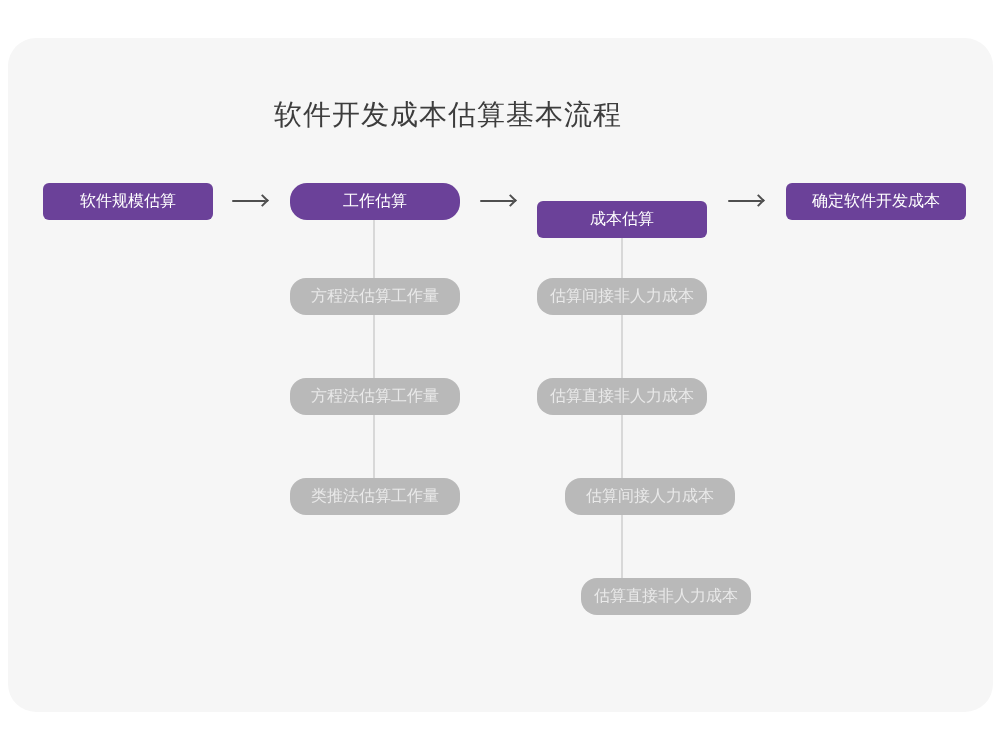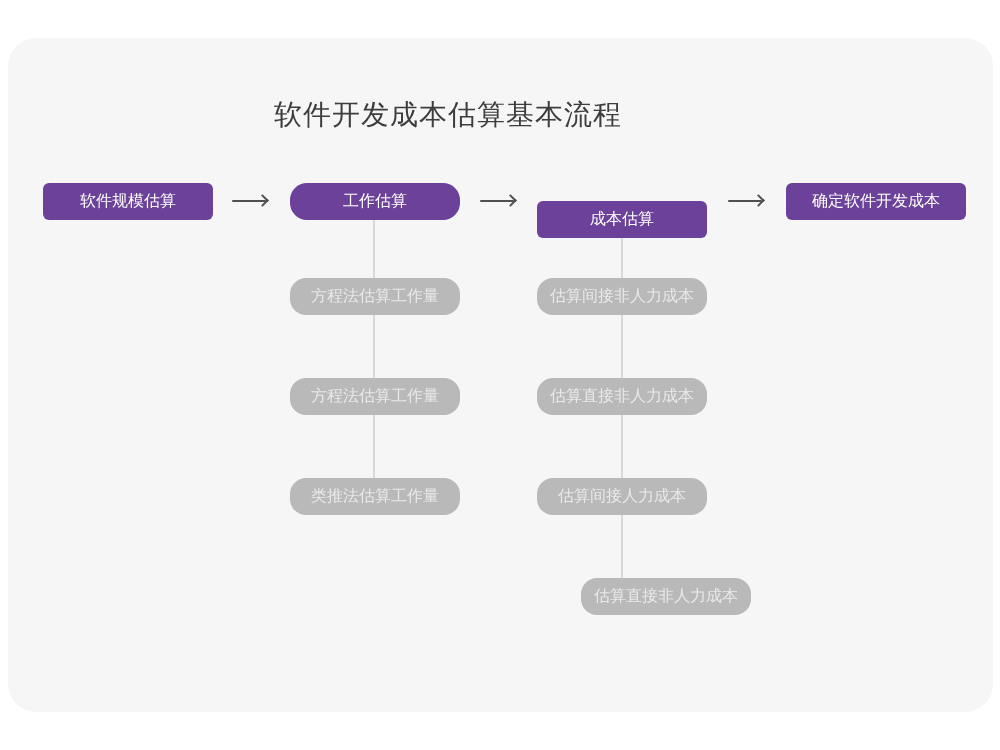"估算间接人力成本" .sub-b3 { left: 537px -> 565px }
